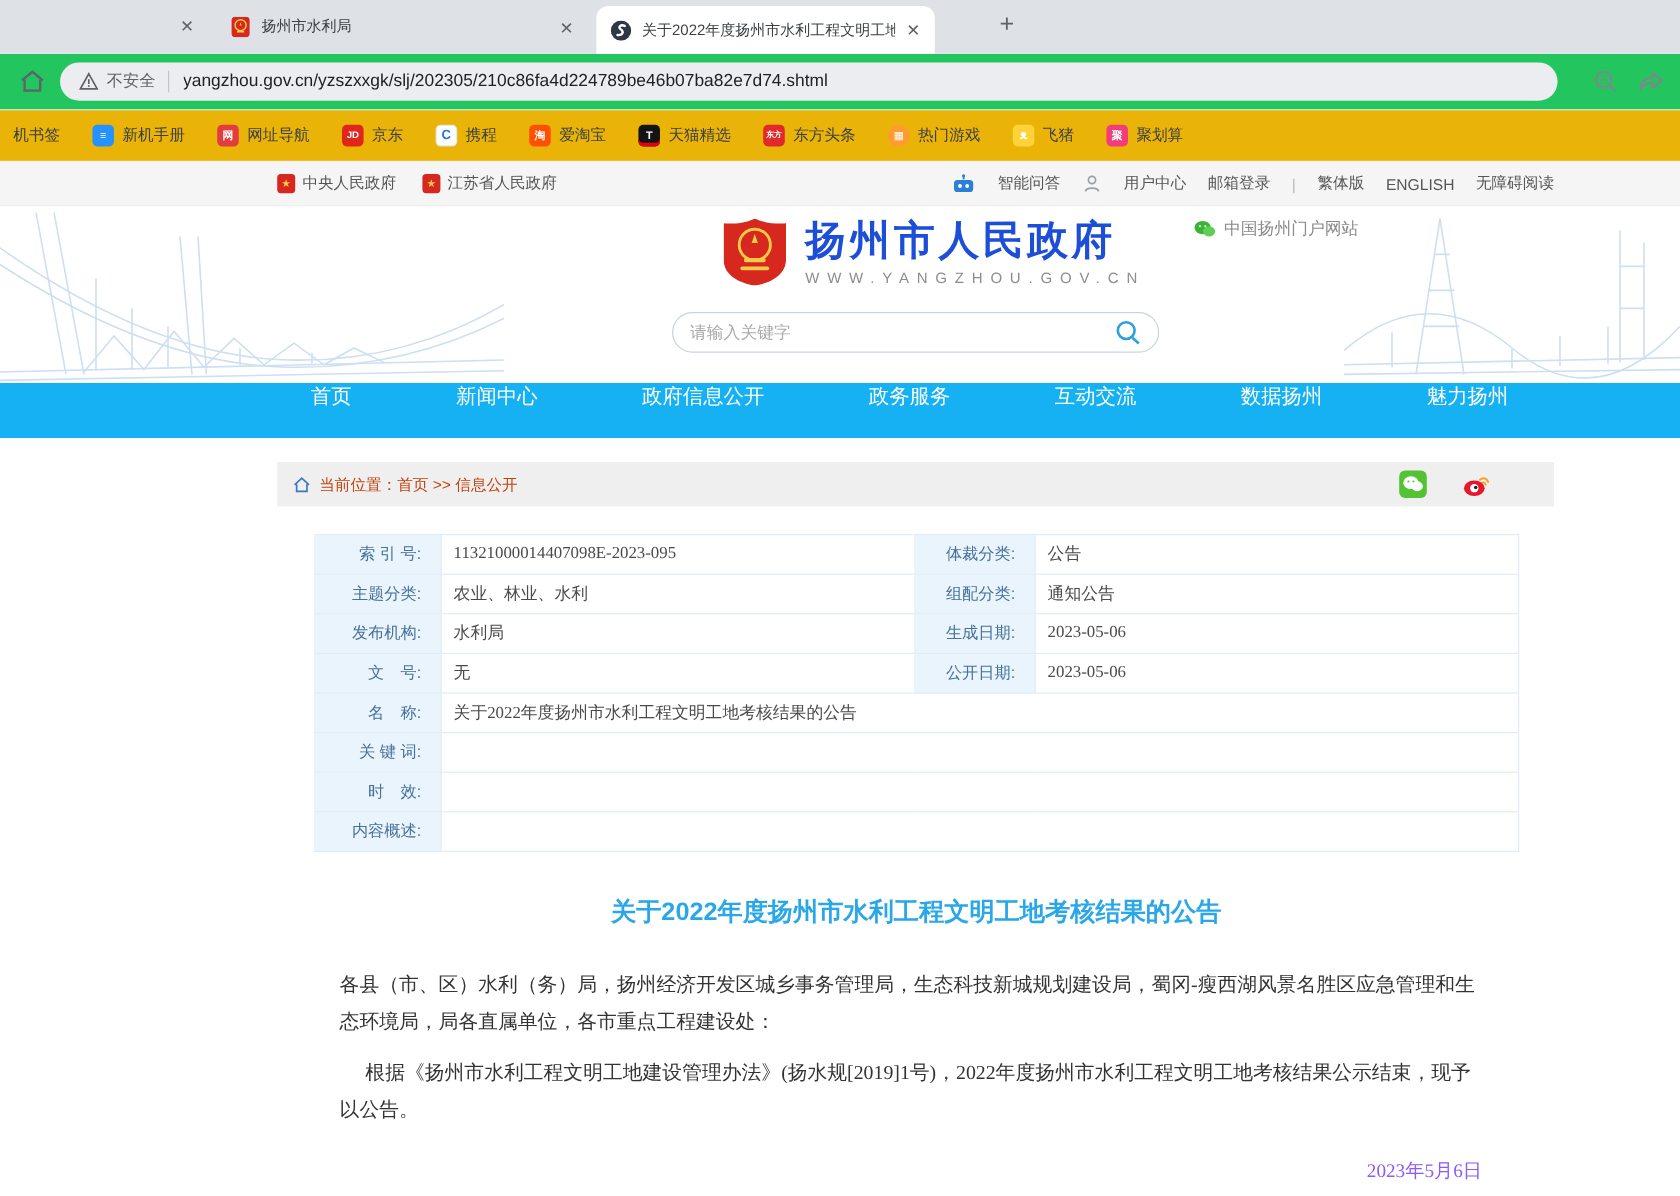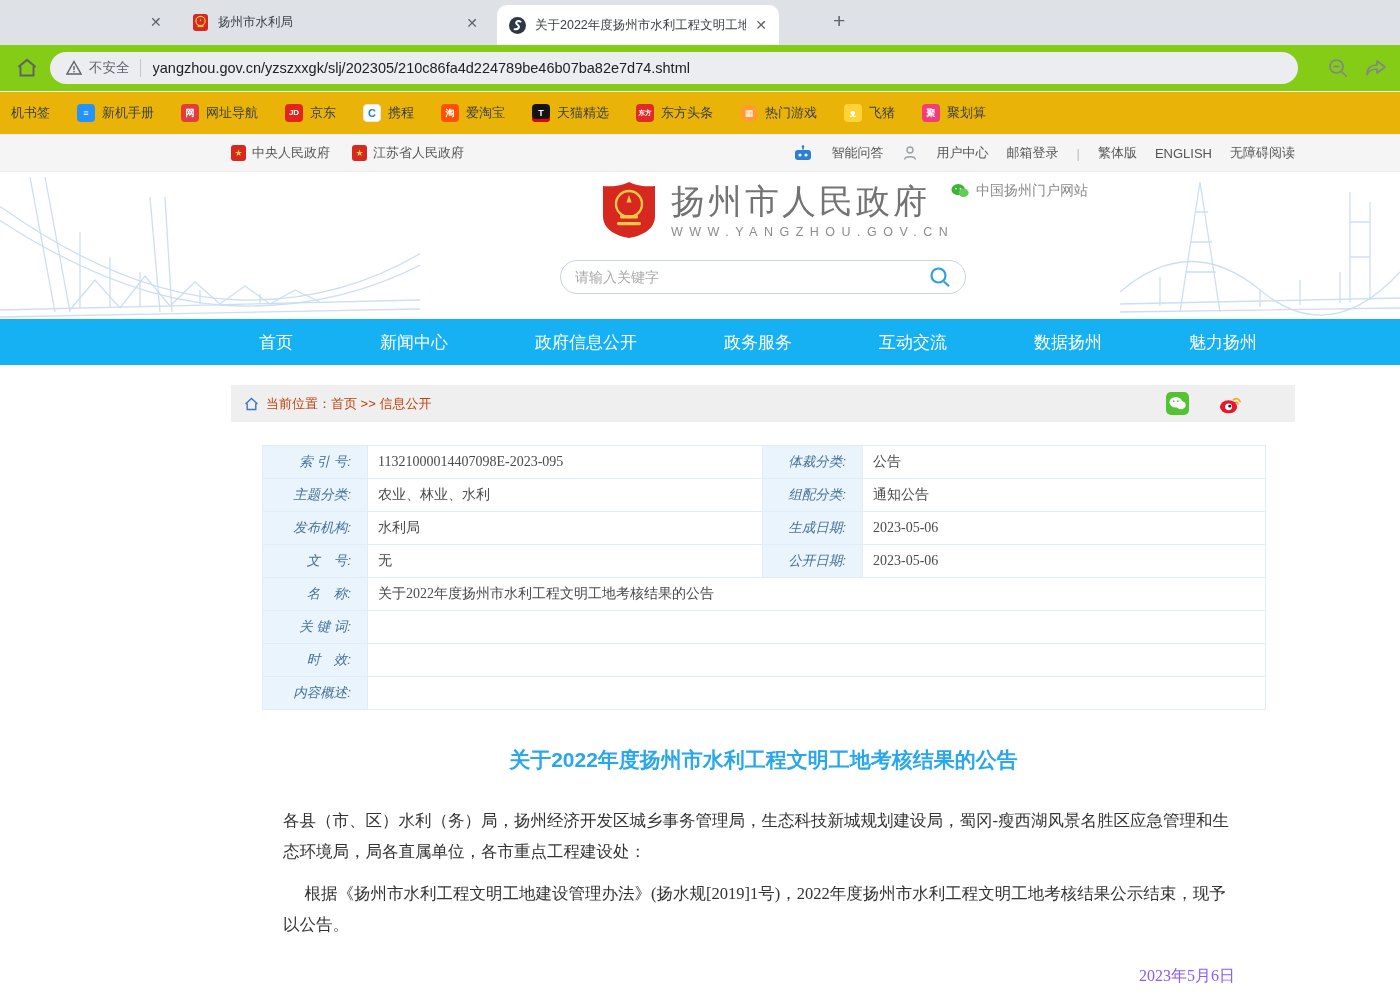"不安全" .toolbar { background: #84cc16 -> #22c55e }
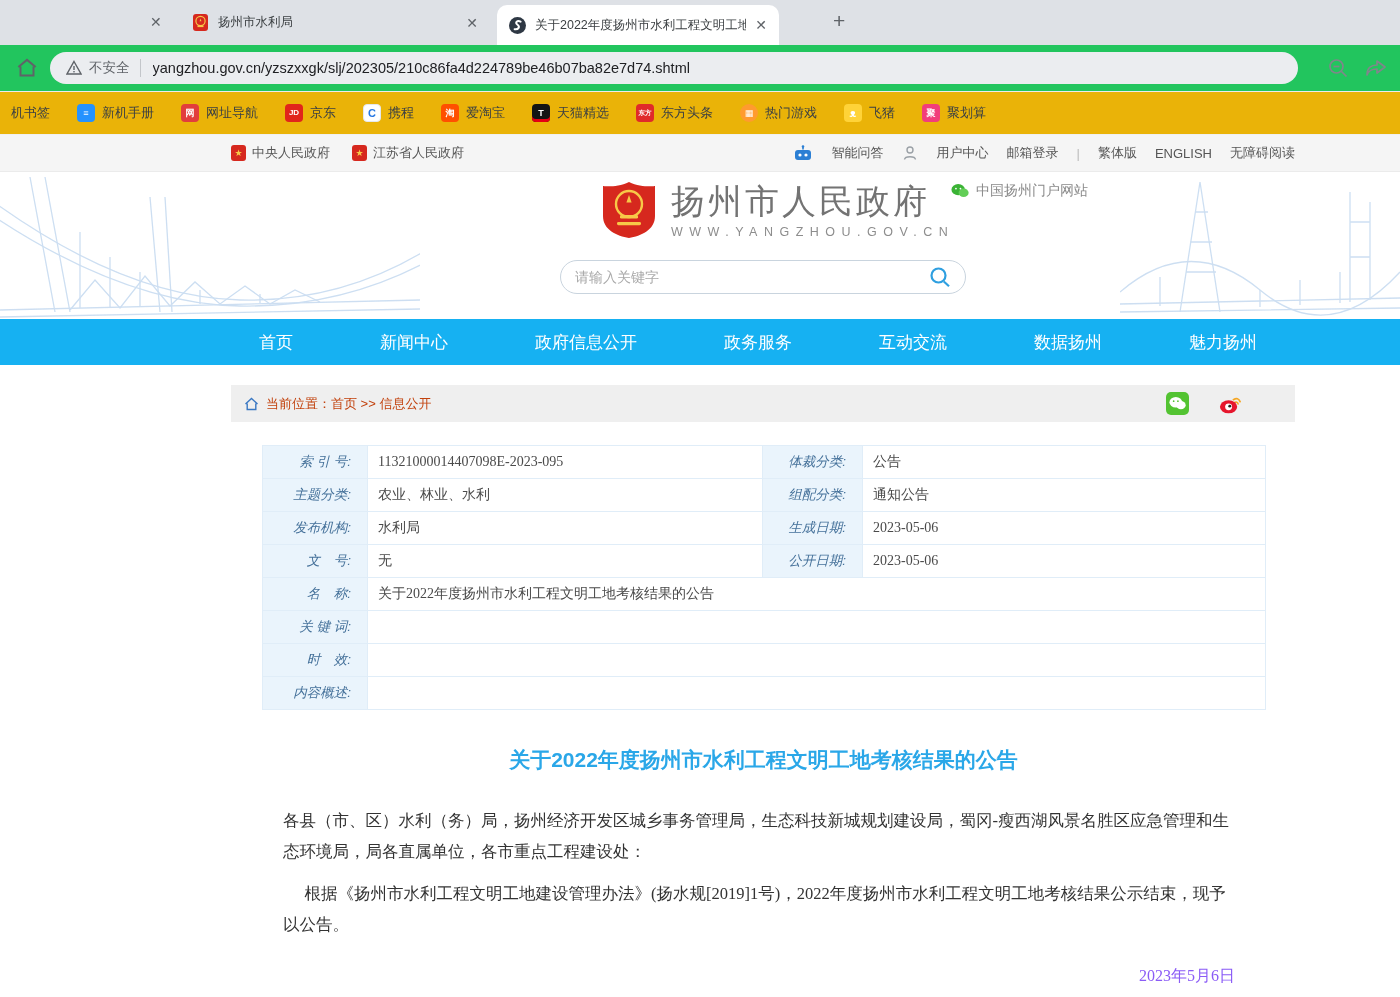"扬州市人民政府" .site-name { color: #737373 -> #1d4ed8; font-weight: normal -> bold }
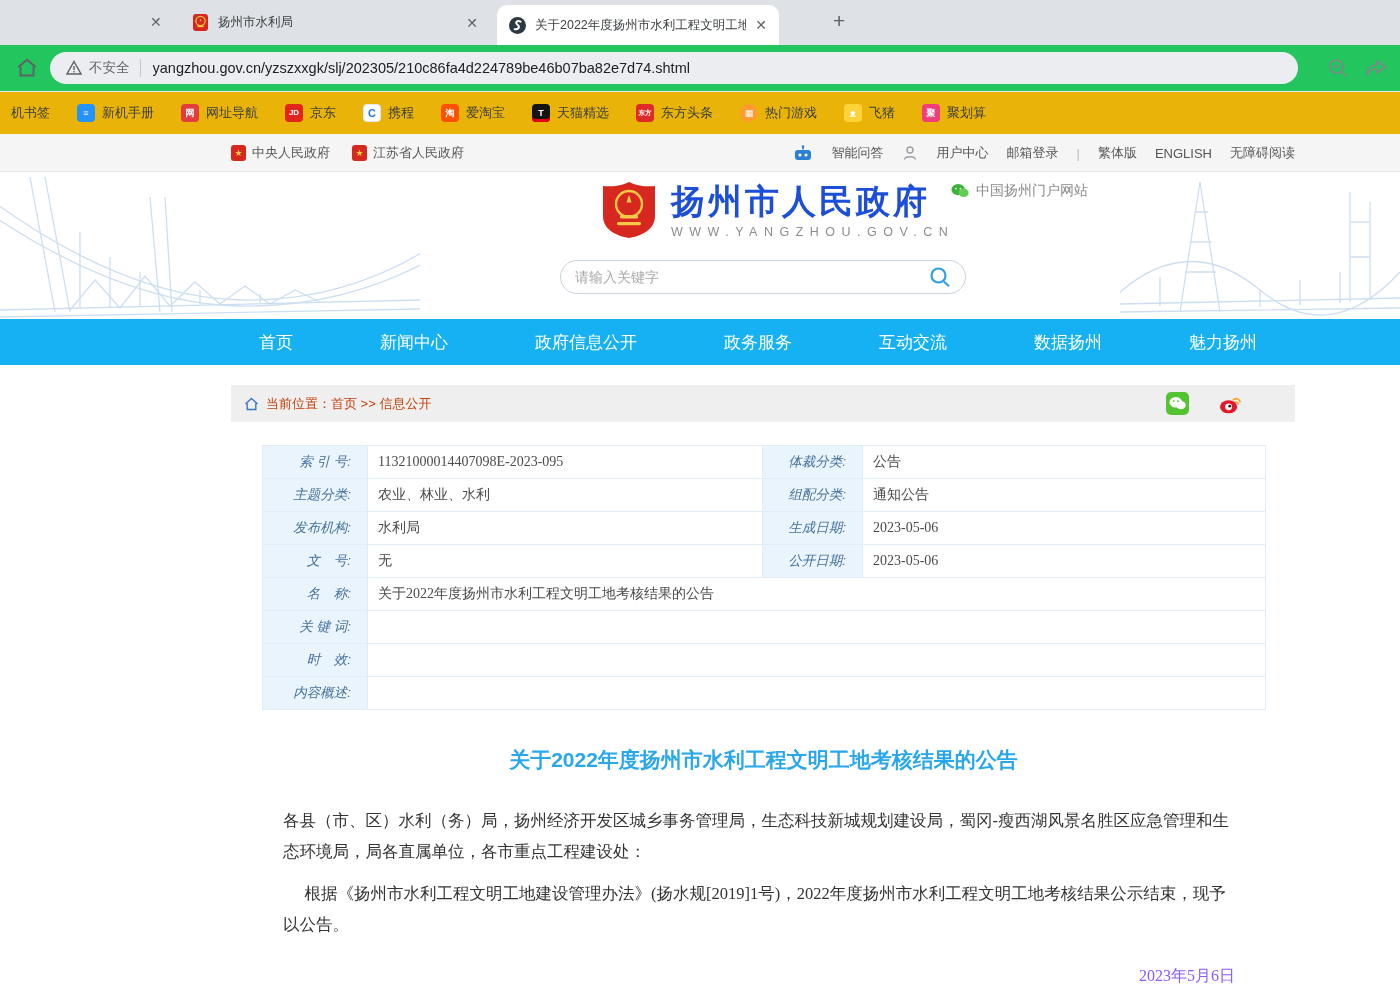"中国扬州门户网站" .portal { left: 720px -> 764px }
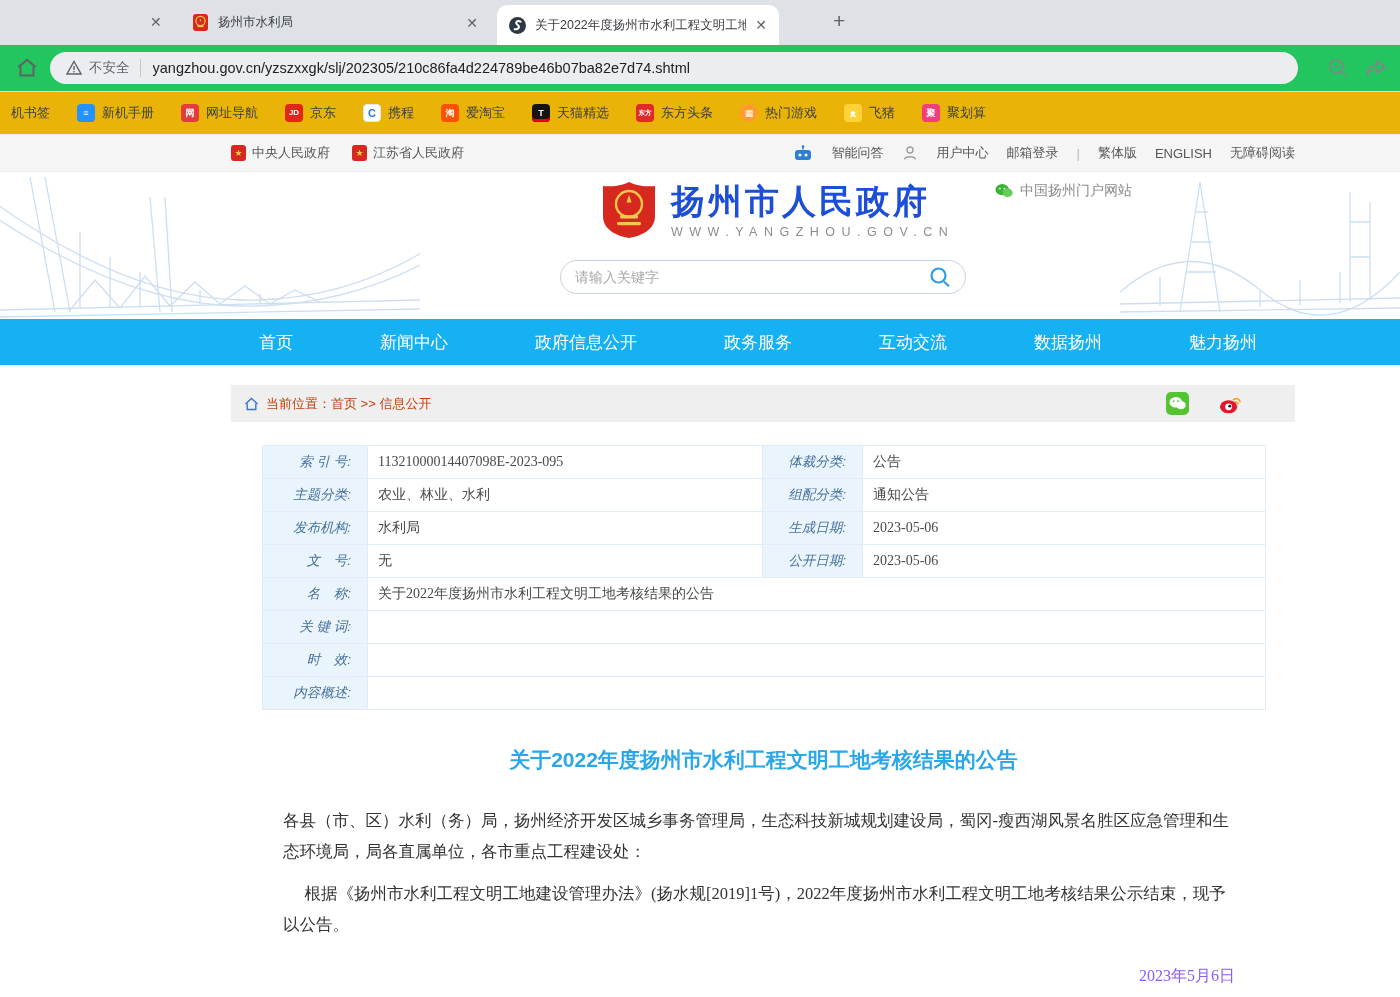"首页" .mainnav .inner { align-items: center -> flex-start }
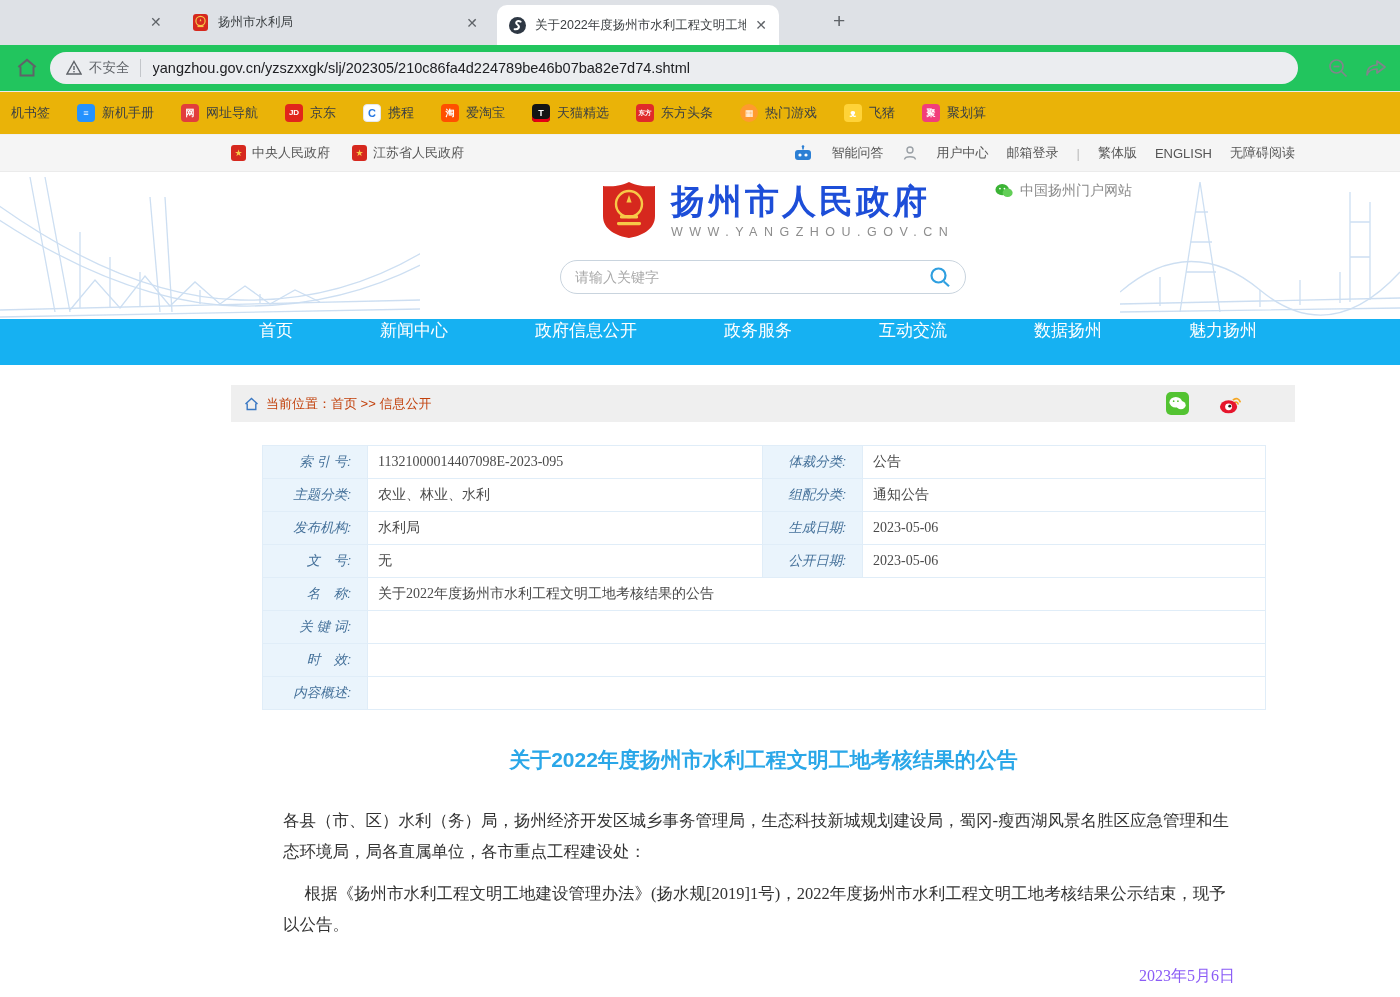"索 引 号:" td.mlbl { font-style: italic -> none }
